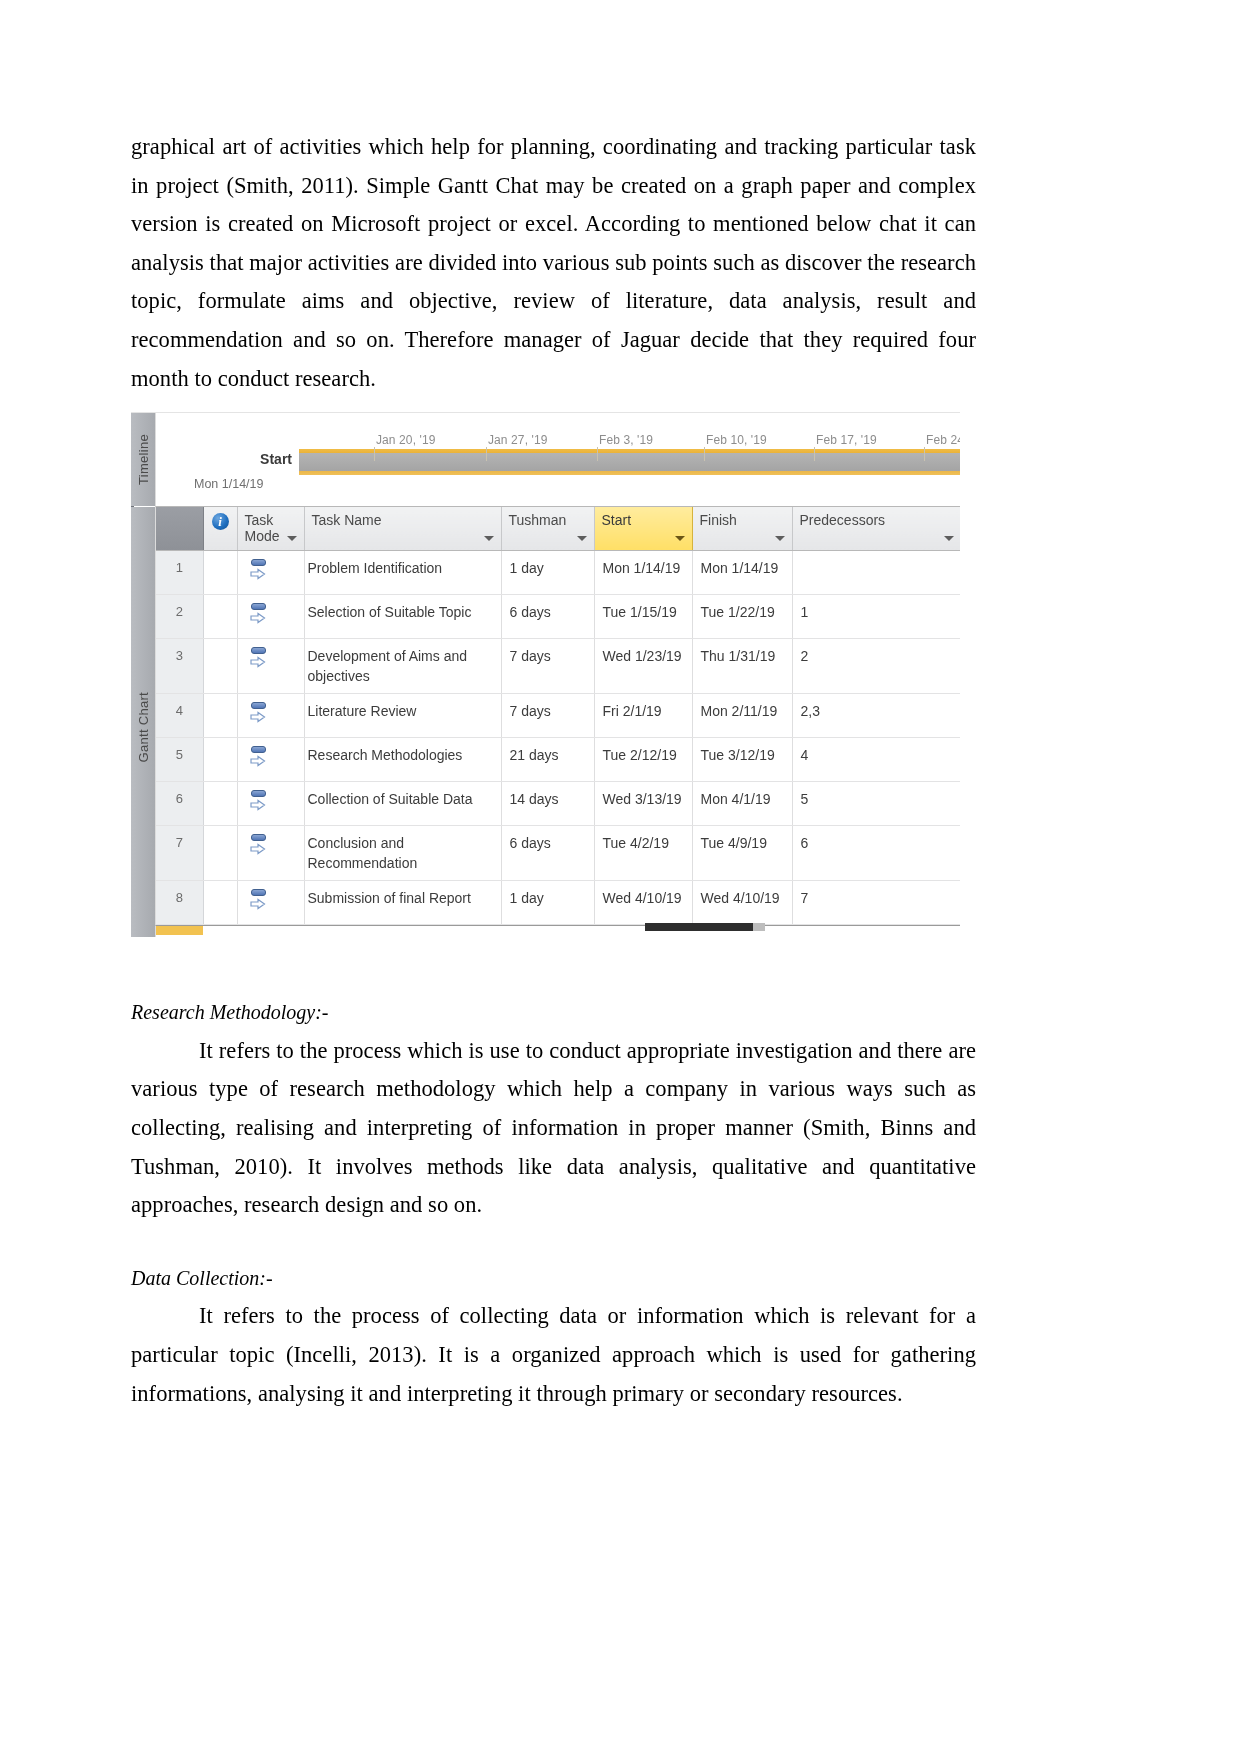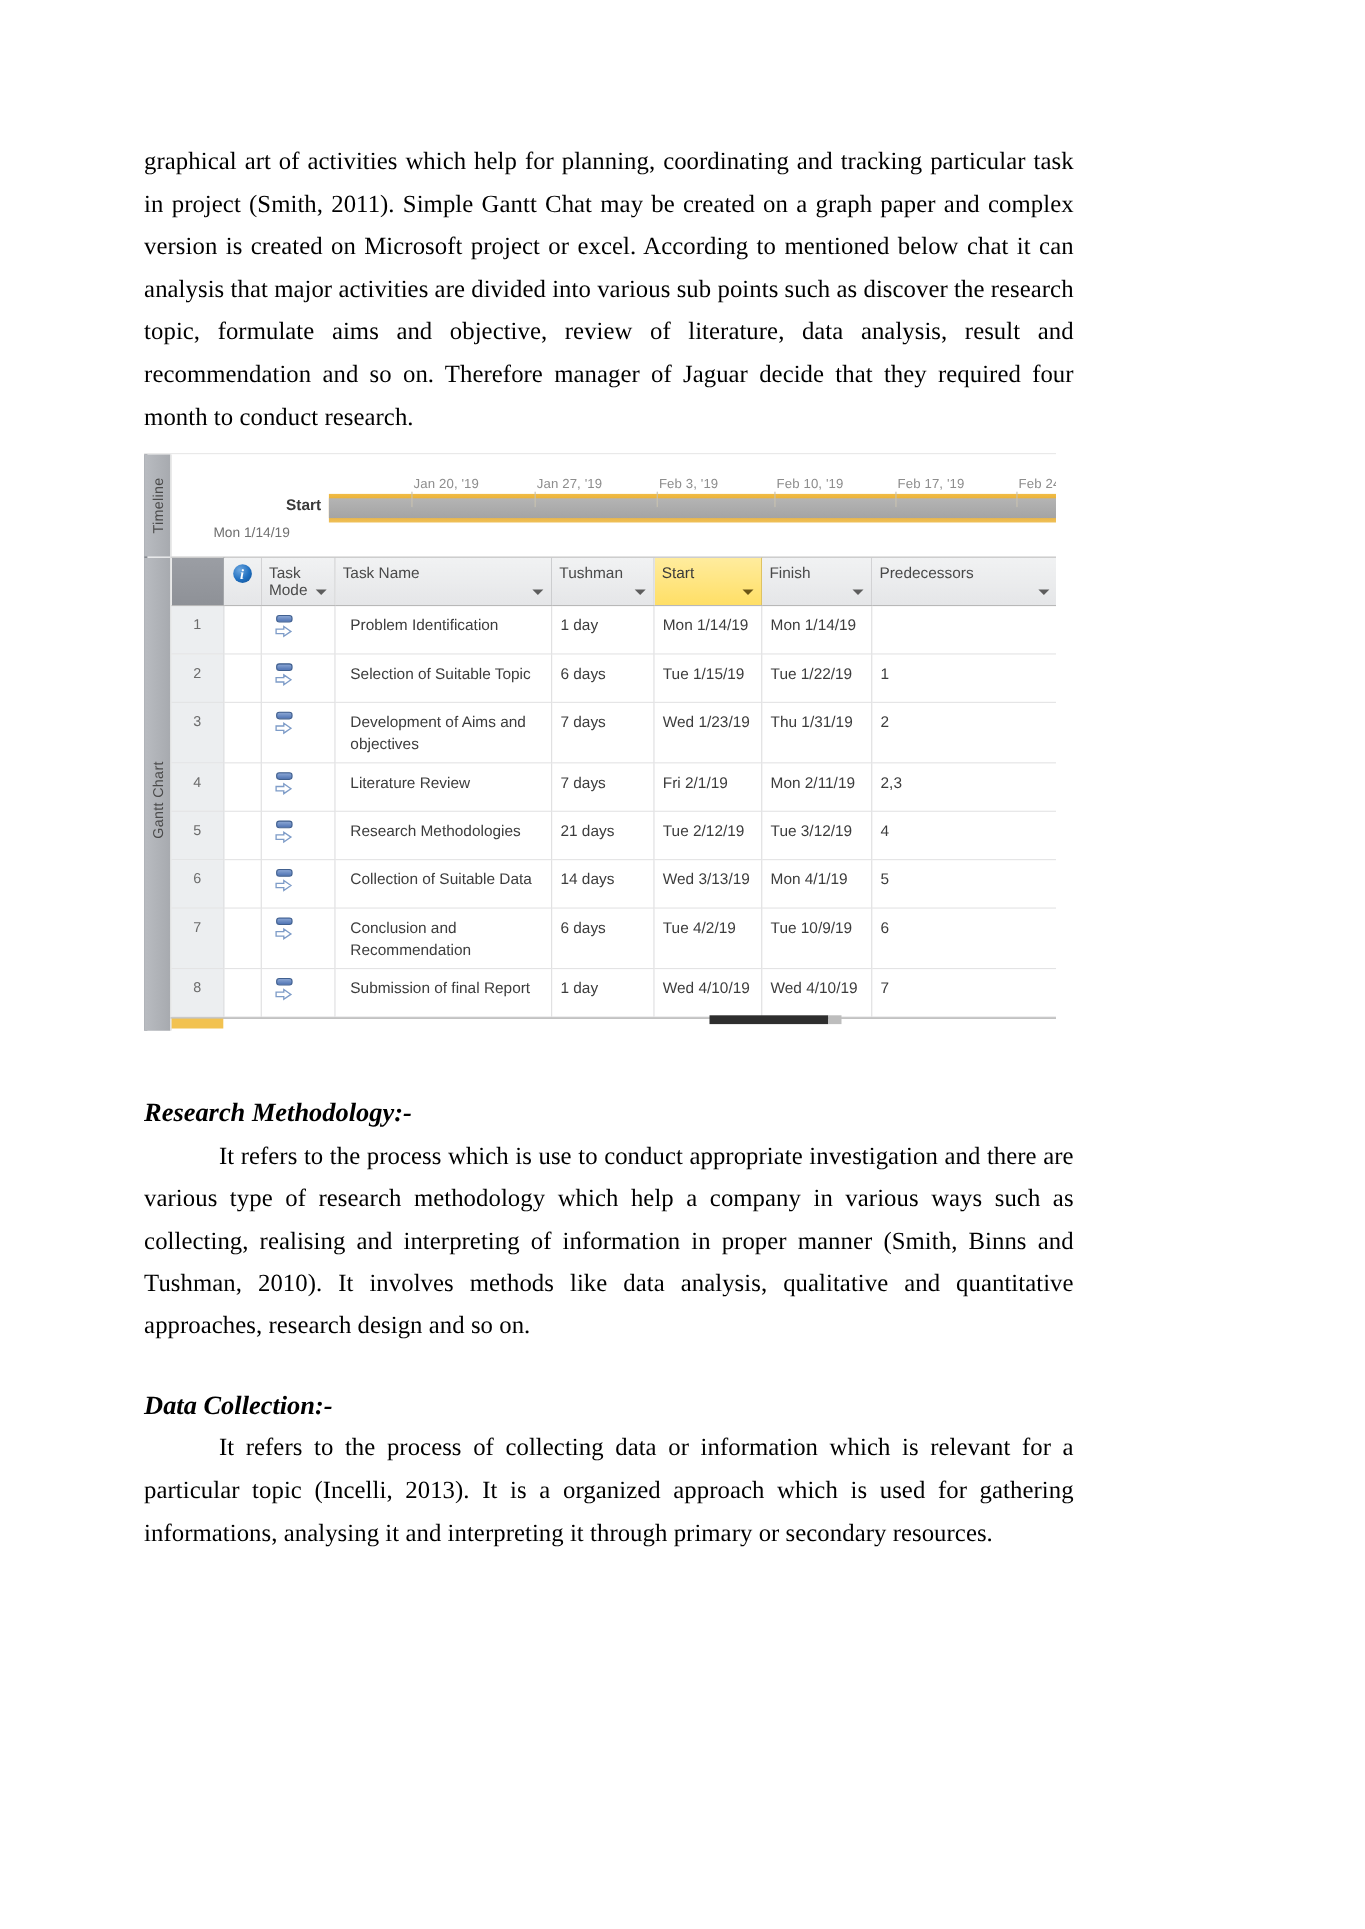"Problem Identification" tbody td.td-name { padding-left: 14px -> 3px }
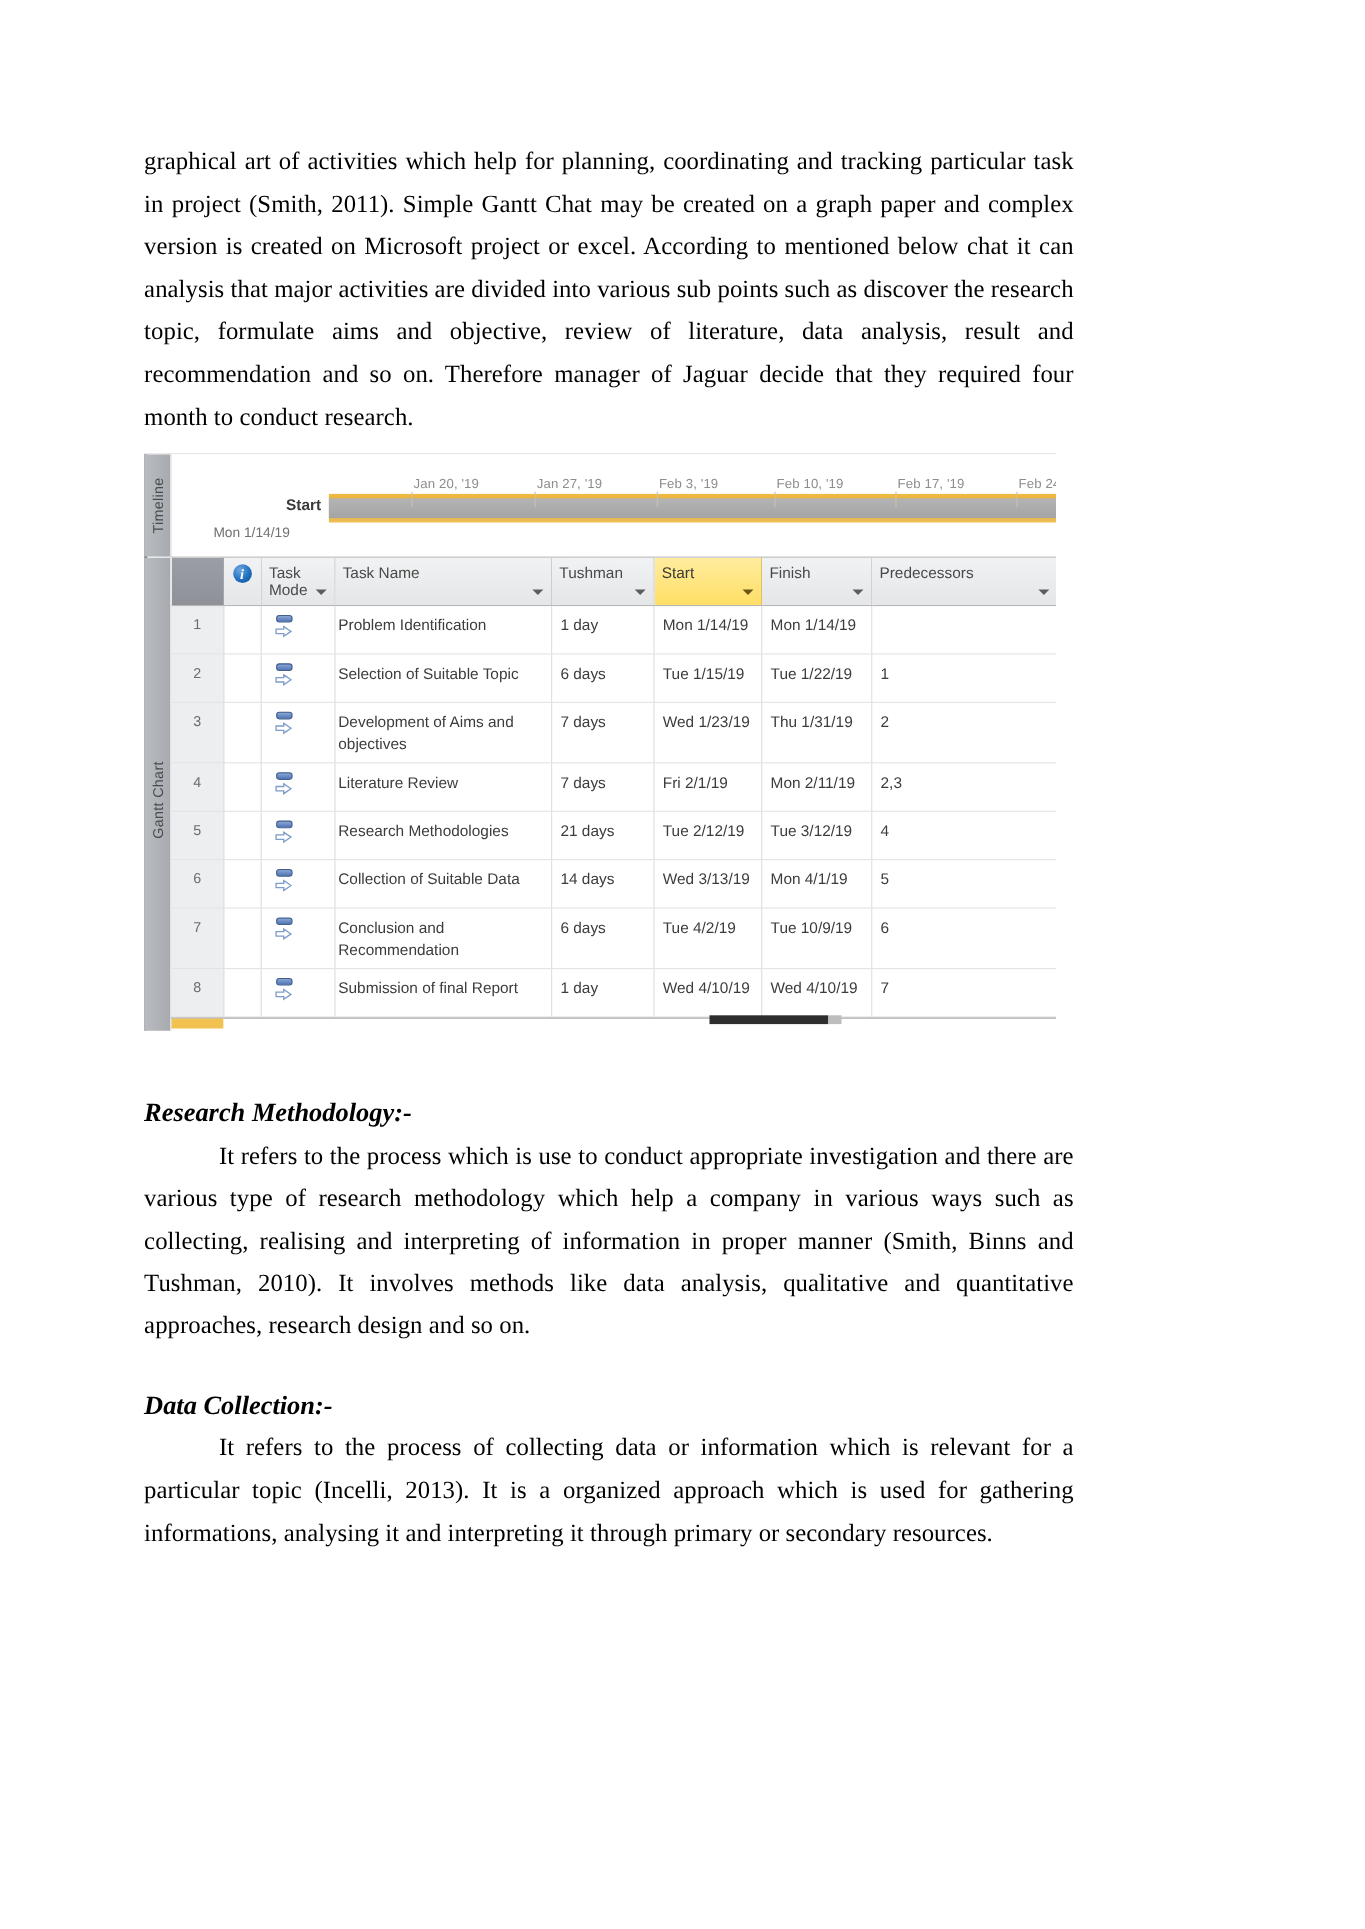"Tue 10/9/19" td { text: 10/9/19 -> 4/9/19 }
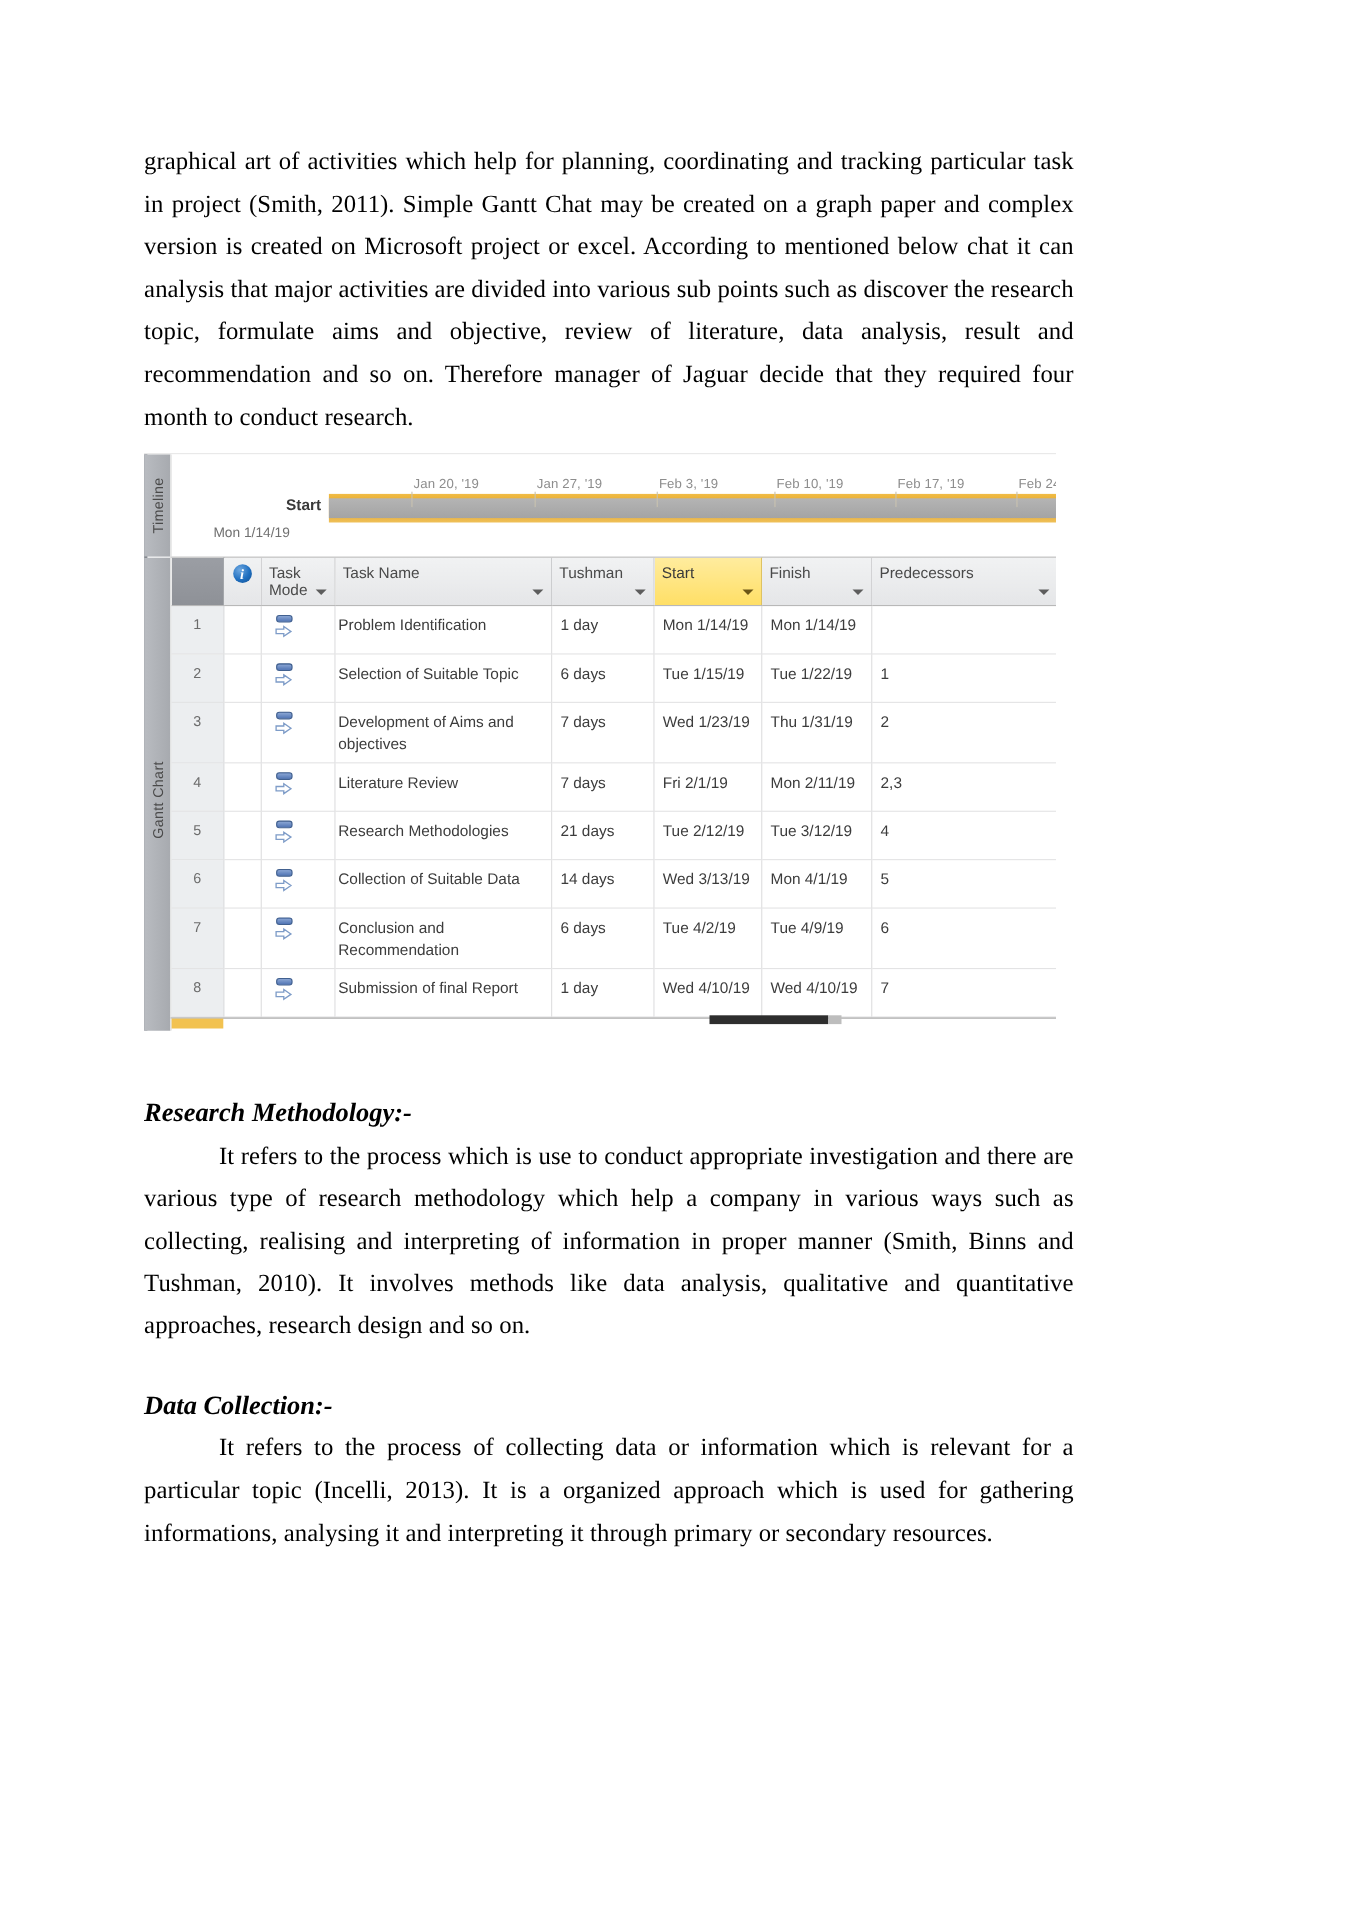"Research Methodology:-" .section-head { font-size: 24px -> 20px; font-weight: bold -> normal }
